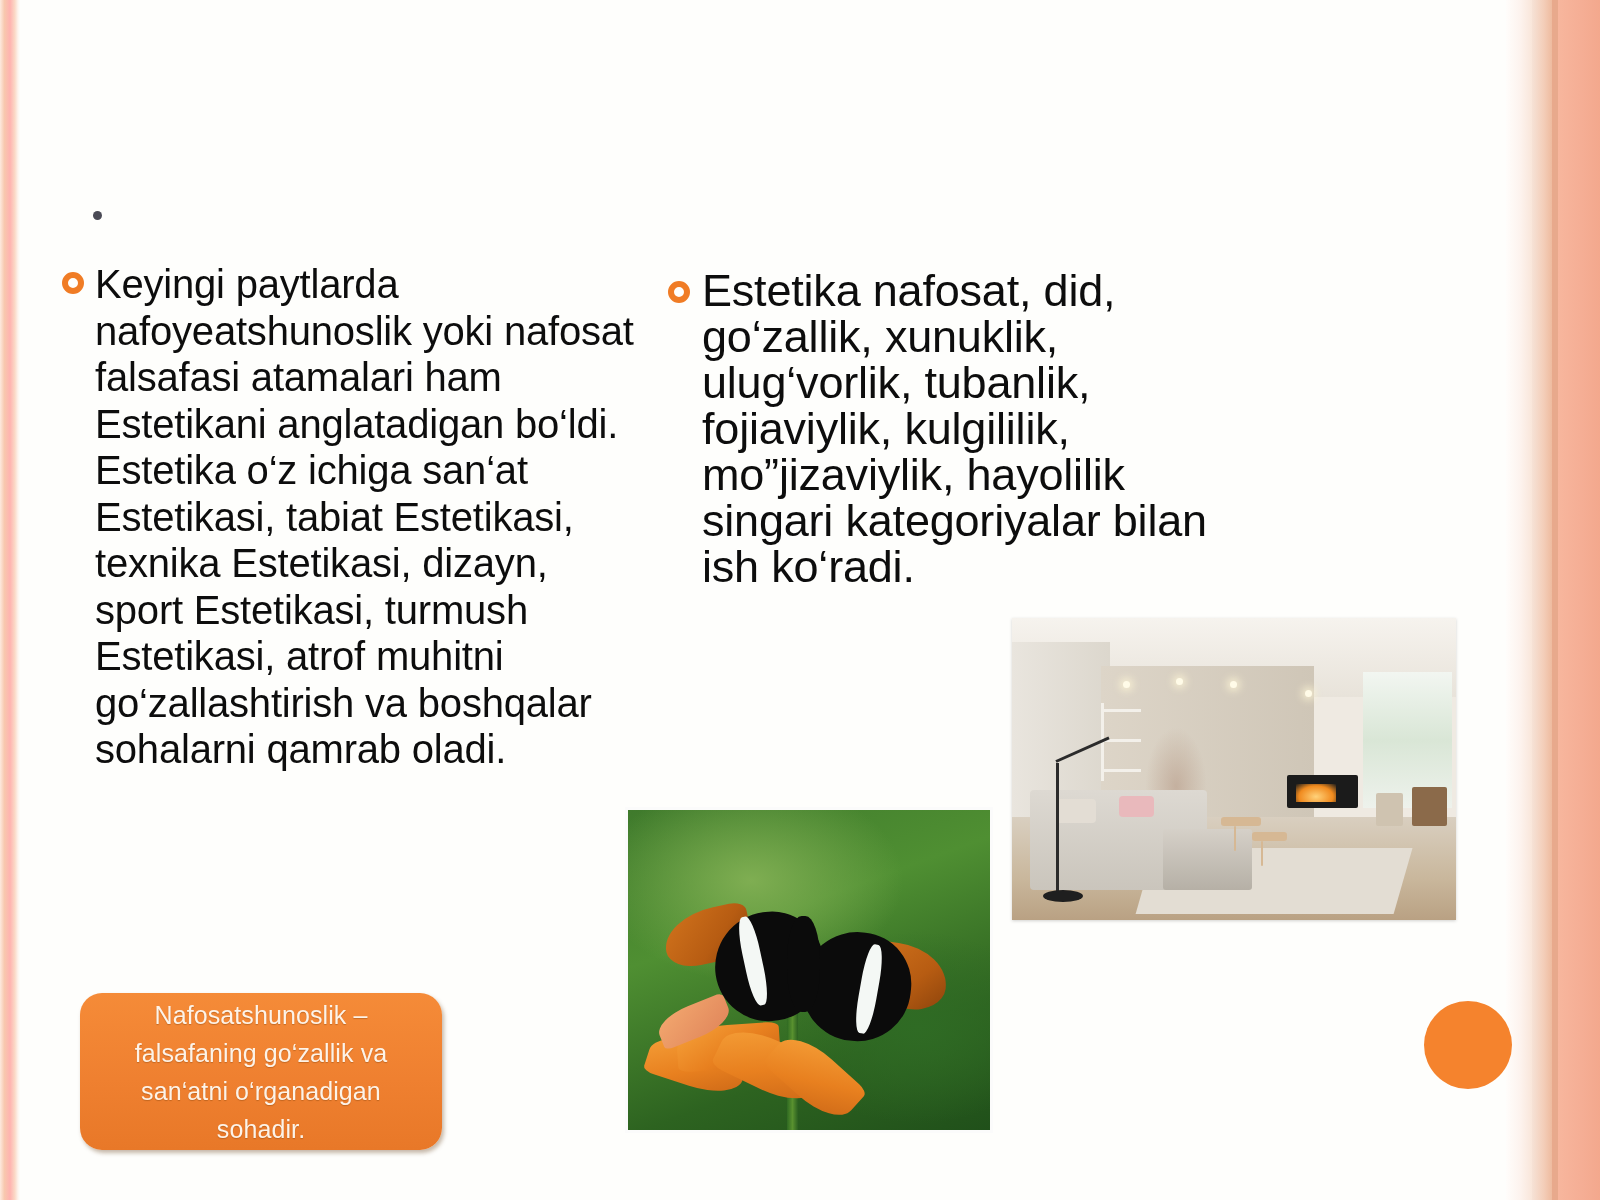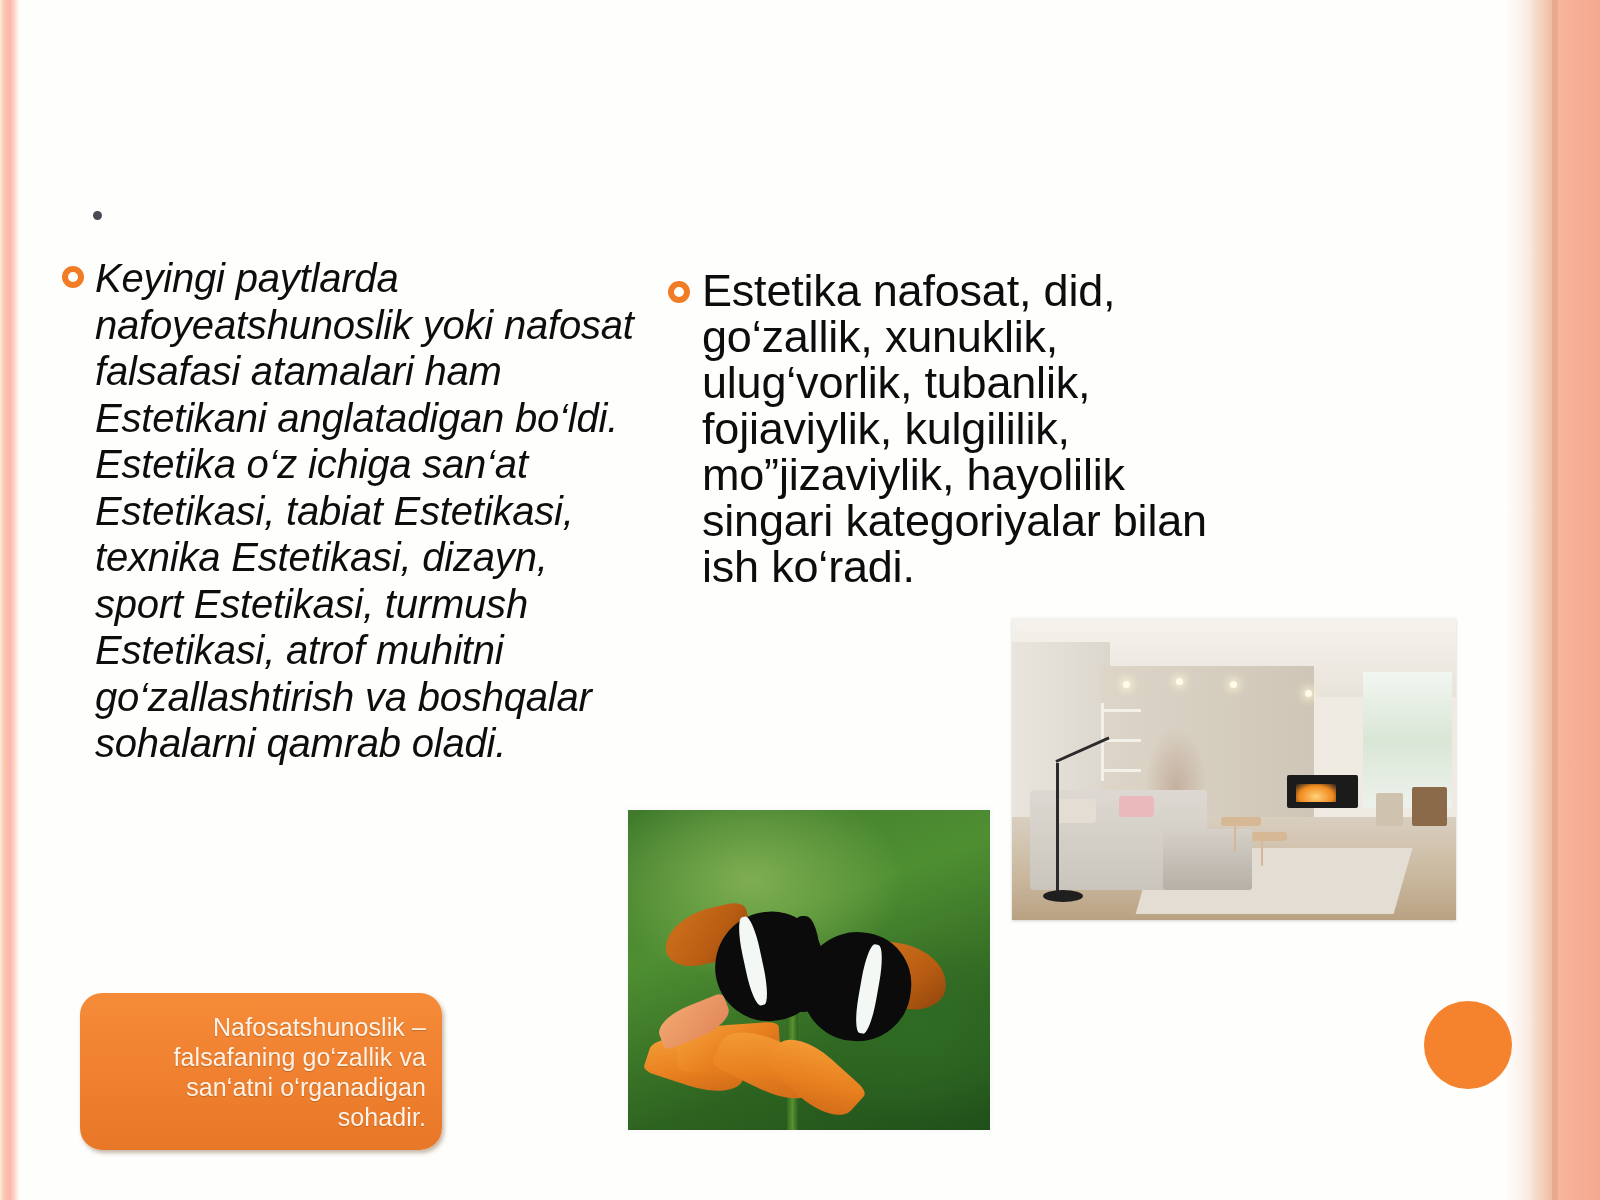"Keyingi paytlarda nafoyeatshunoslik yoki" .col-left { font-style: italic -> none; top: 255px -> 261px }
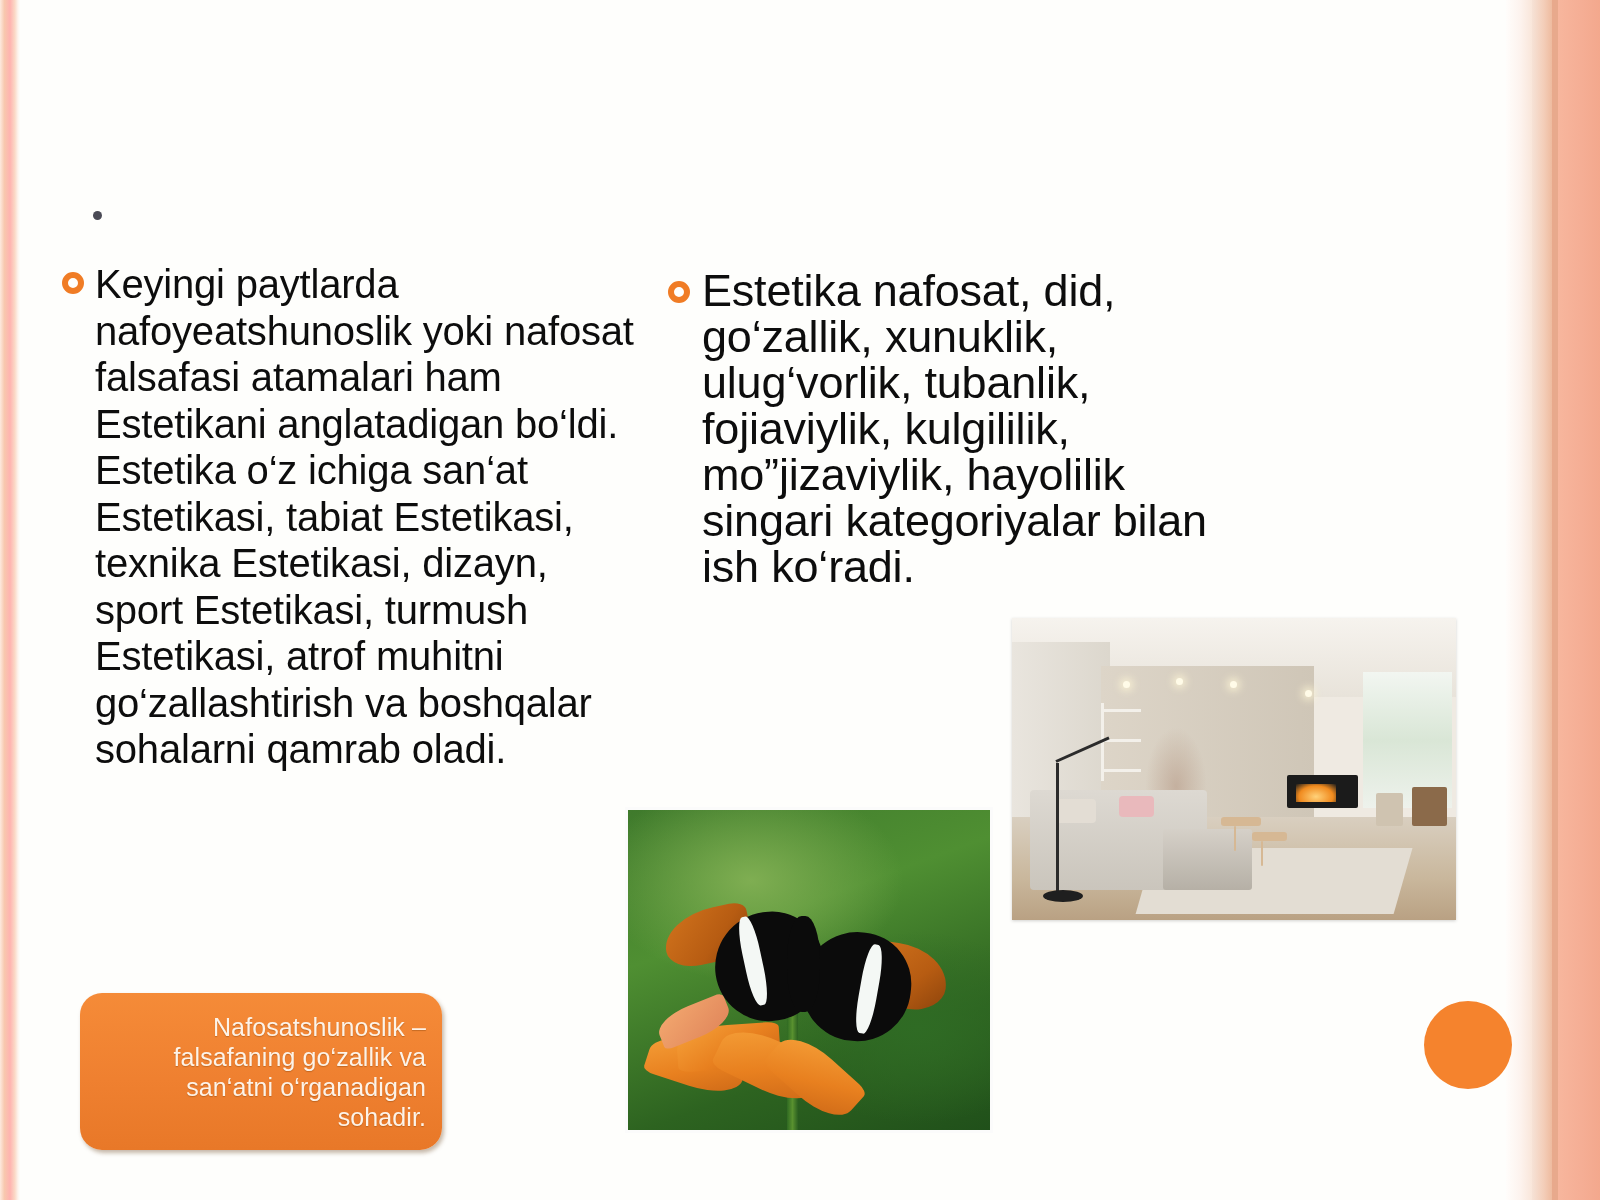"Nafosatshunoslik – falsafaning go‘zallik" .callout-text { line-height: 30px -> 38px; text-align: right -> none }
